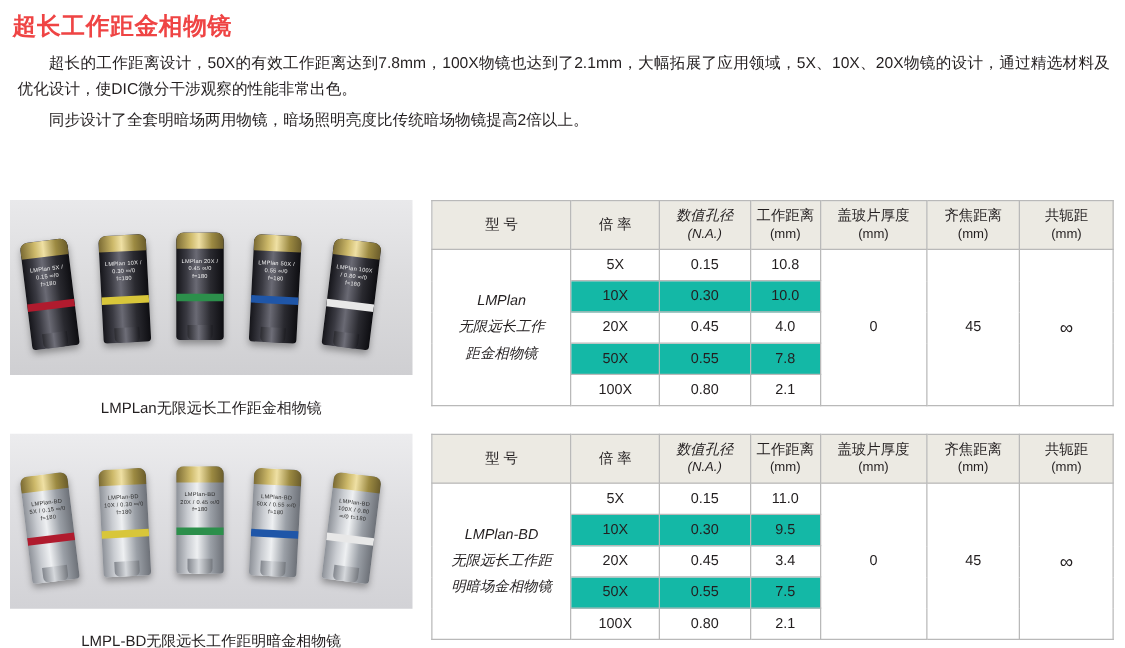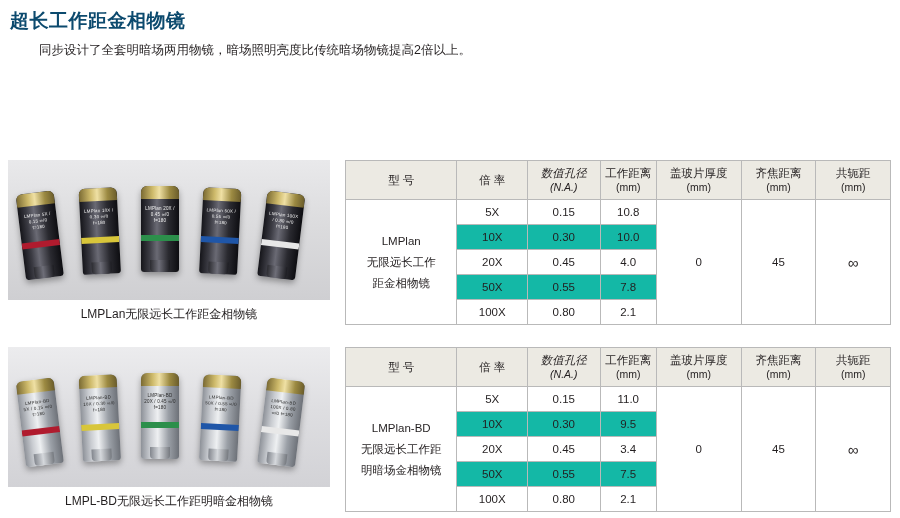"超长工作距金相物镜" .title { color: #0c4a6e -> #ef4444 }
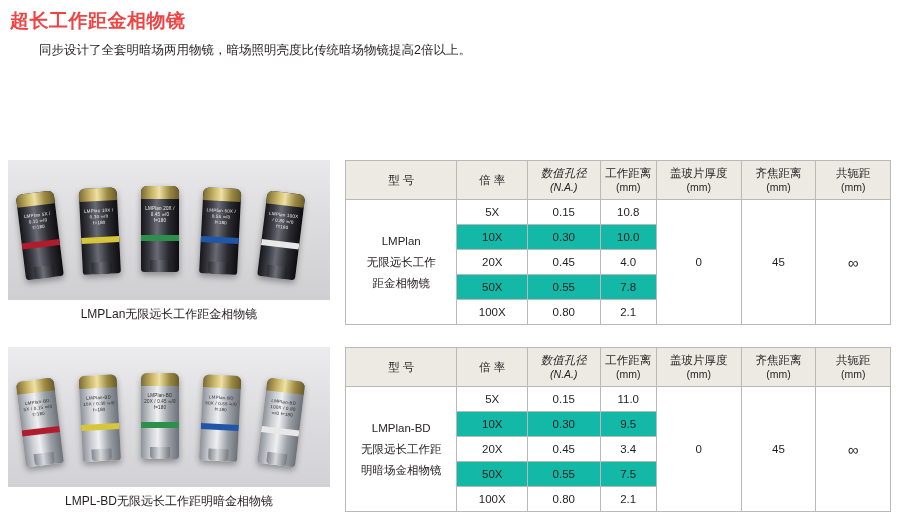"超长的工作距离设计，50X的有效工作距离达到7.8mm，100X物镜也达到了2." p { html: none -> <p>超长的工作距离设计，50X的有效工作距离达到7.8mm，100X物镜也达到了2.1mm，大幅拓展了应用领域，5X、10X、20X物镜的设计，通过精选材料及优化设计，使DIC微分干涉观察的性能非常出色。</p> }
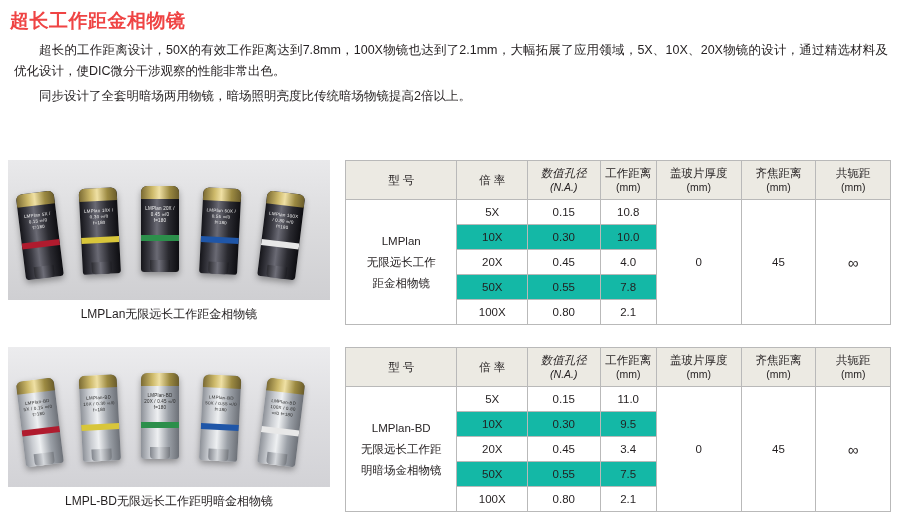"LMPlan" .spec-table td.namecell { font-style: none -> italic }
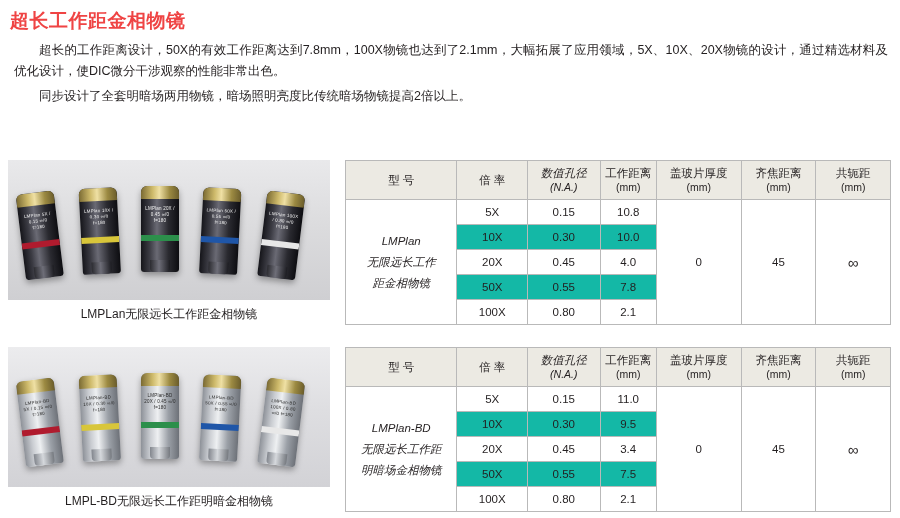"LMPLan无限远长工作距金相物镜" .photo-caption { margin-top: 6px -> 18px }
